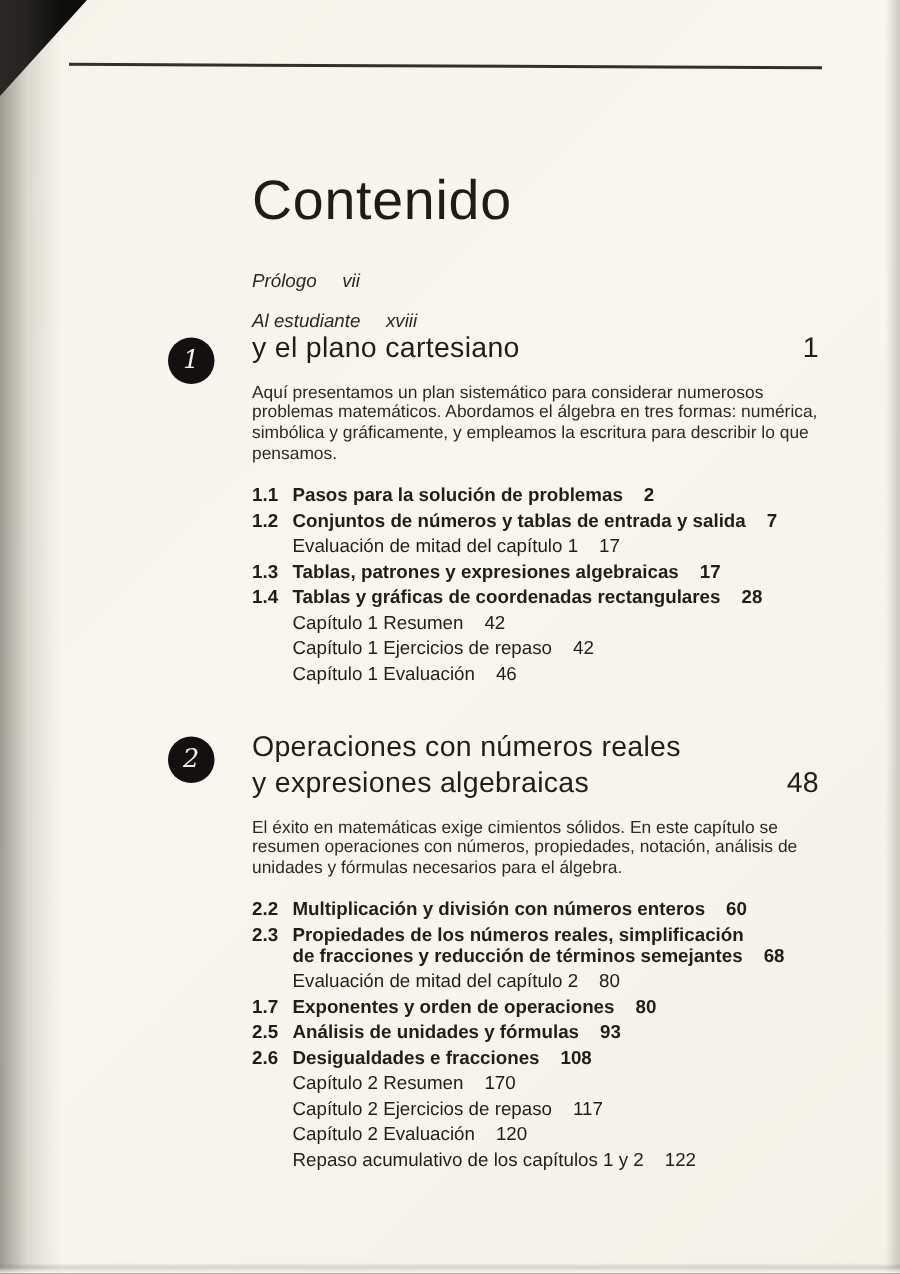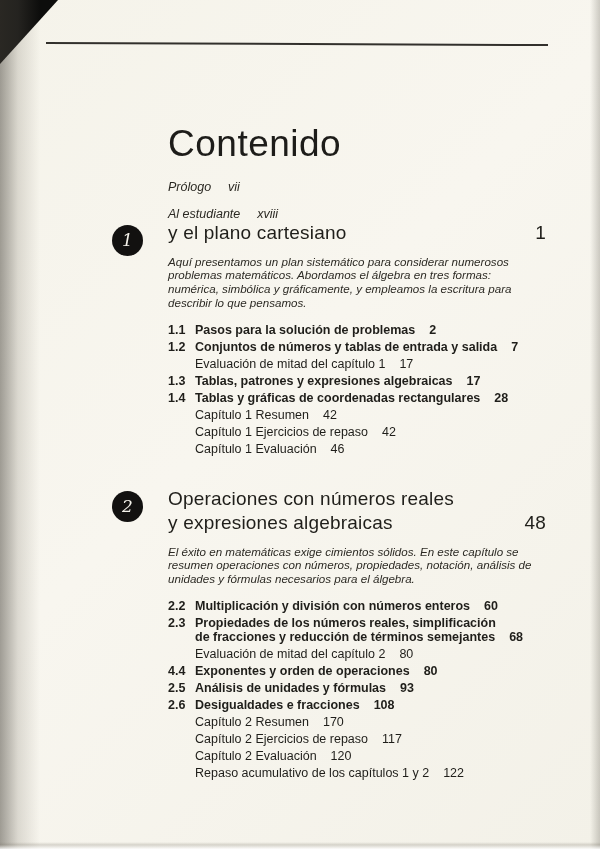"Contenido" .doc-title { top: 98px -> 88px }
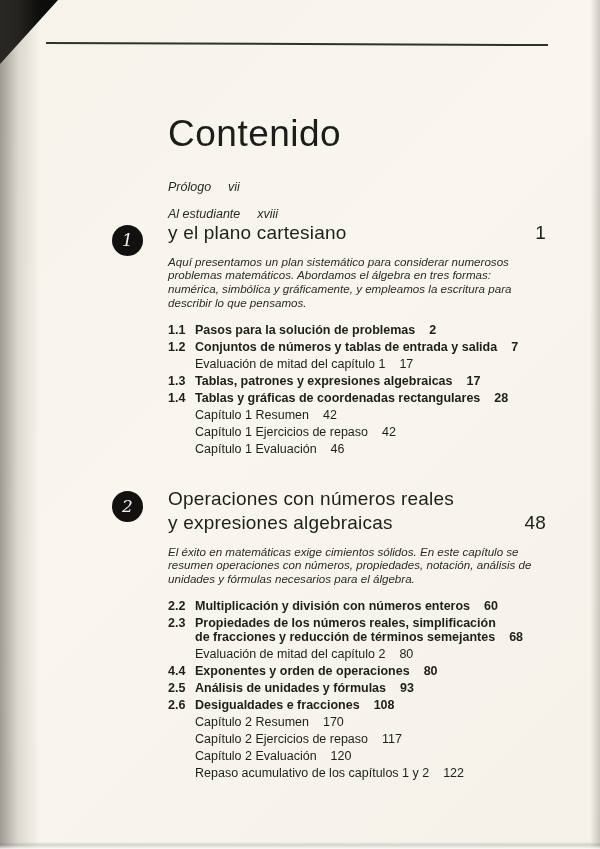"Aquí presentamos un plan sistemático" .ch-desc { font-style: italic -> none }
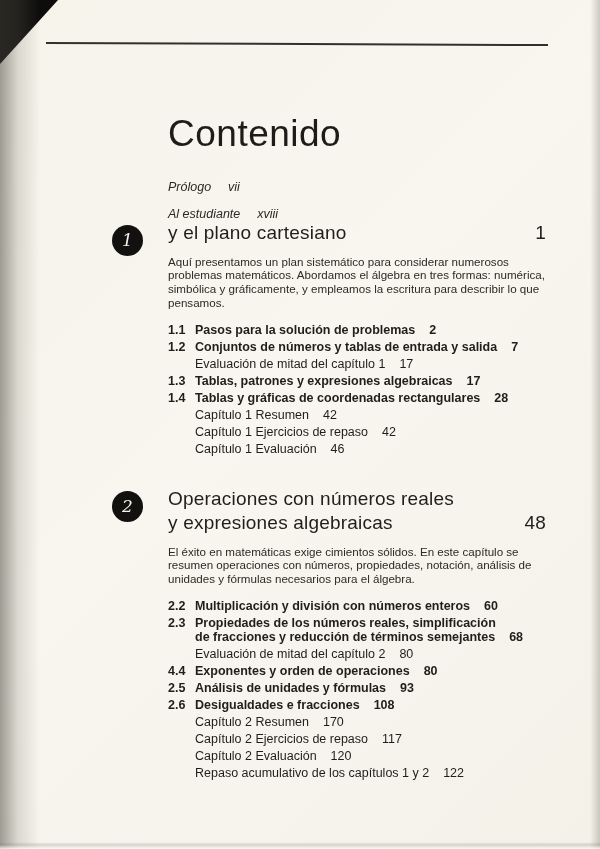"4.4" span.entry-num { text: 4.4 -> 1.7 }
